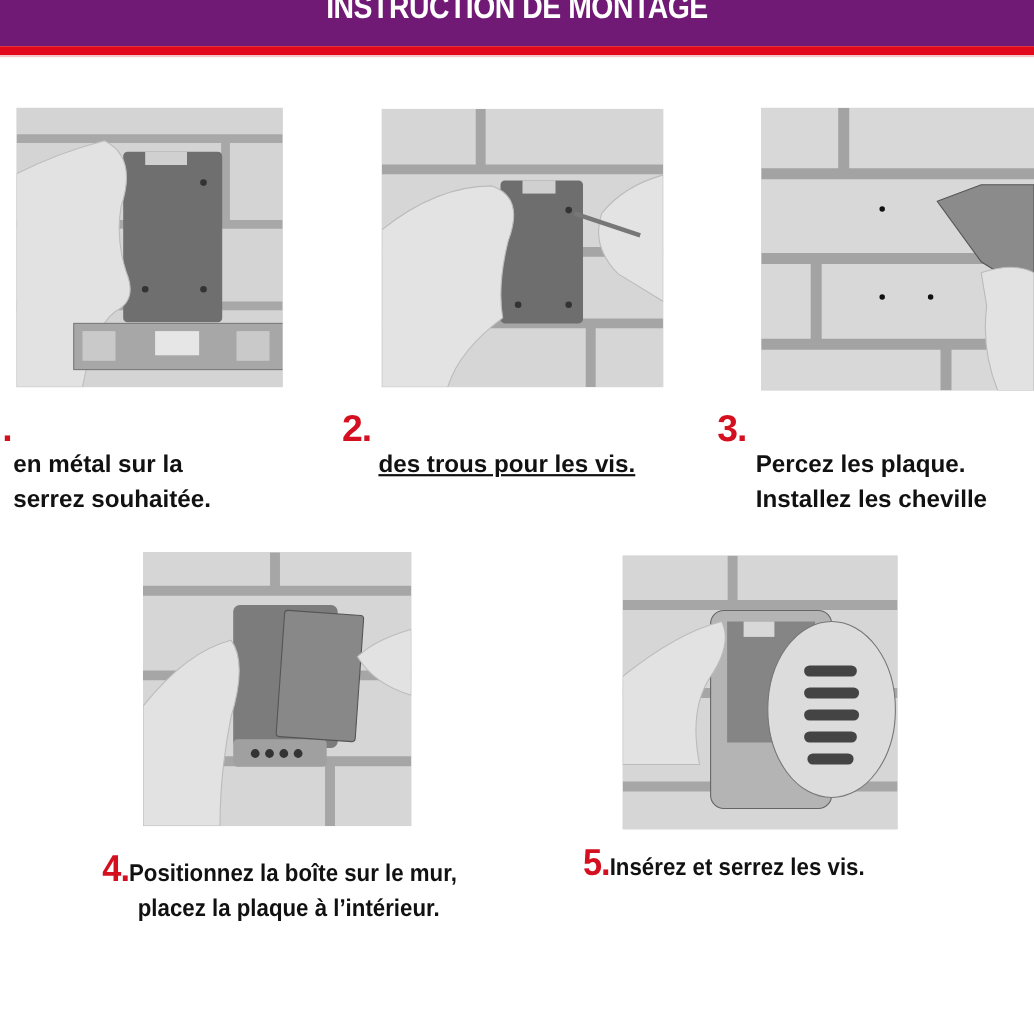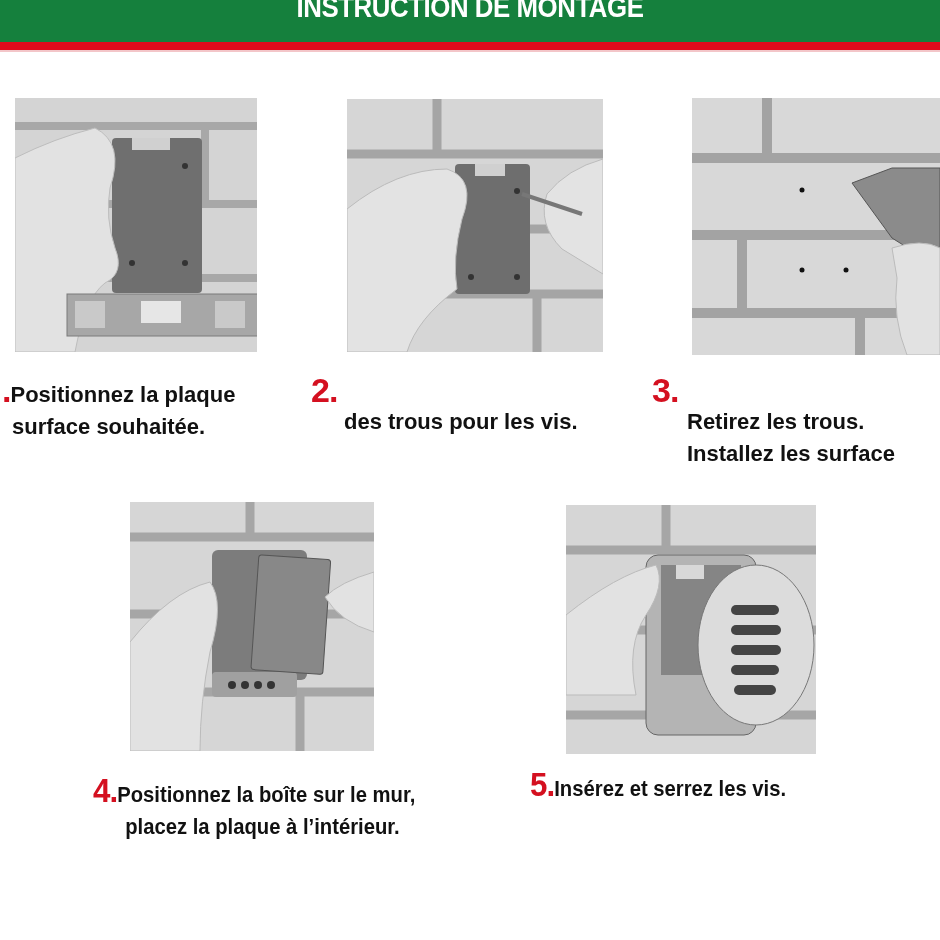"INSTRUCTION DE MONTAGE" .header { background: #15803d -> #701a75 }
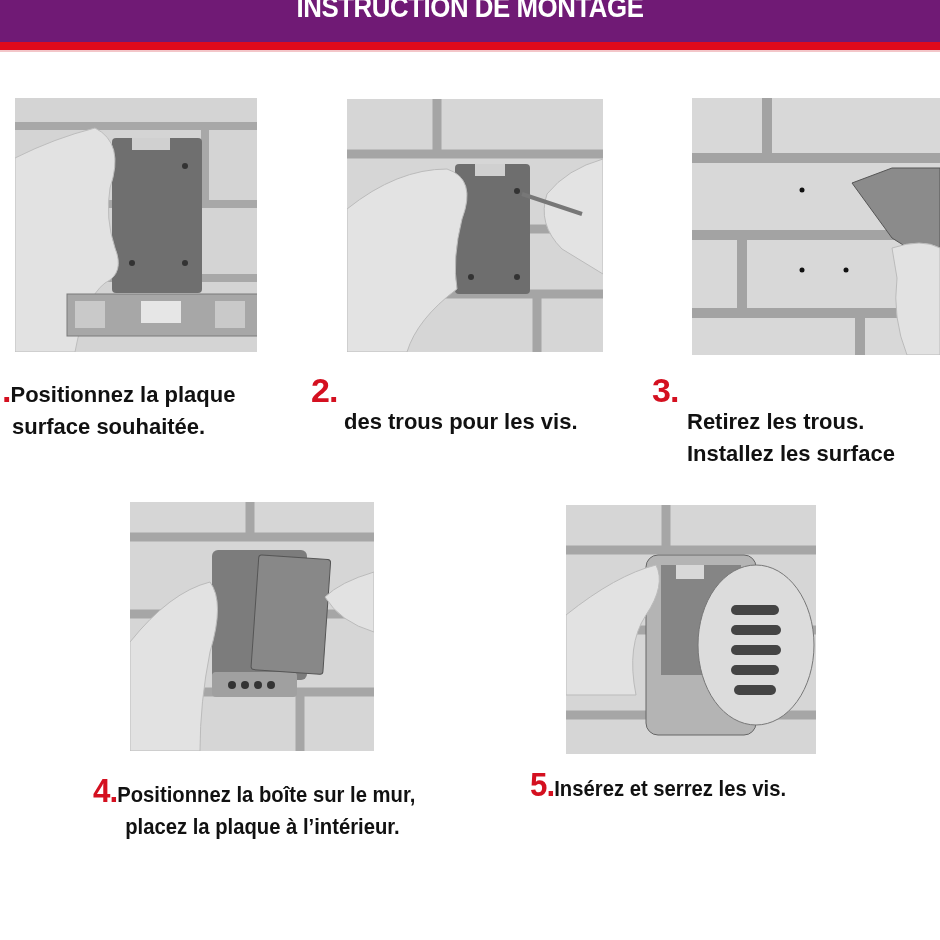"Positionnez la plaque" span { html: <span>Positionnez la plaque</span> -> none }
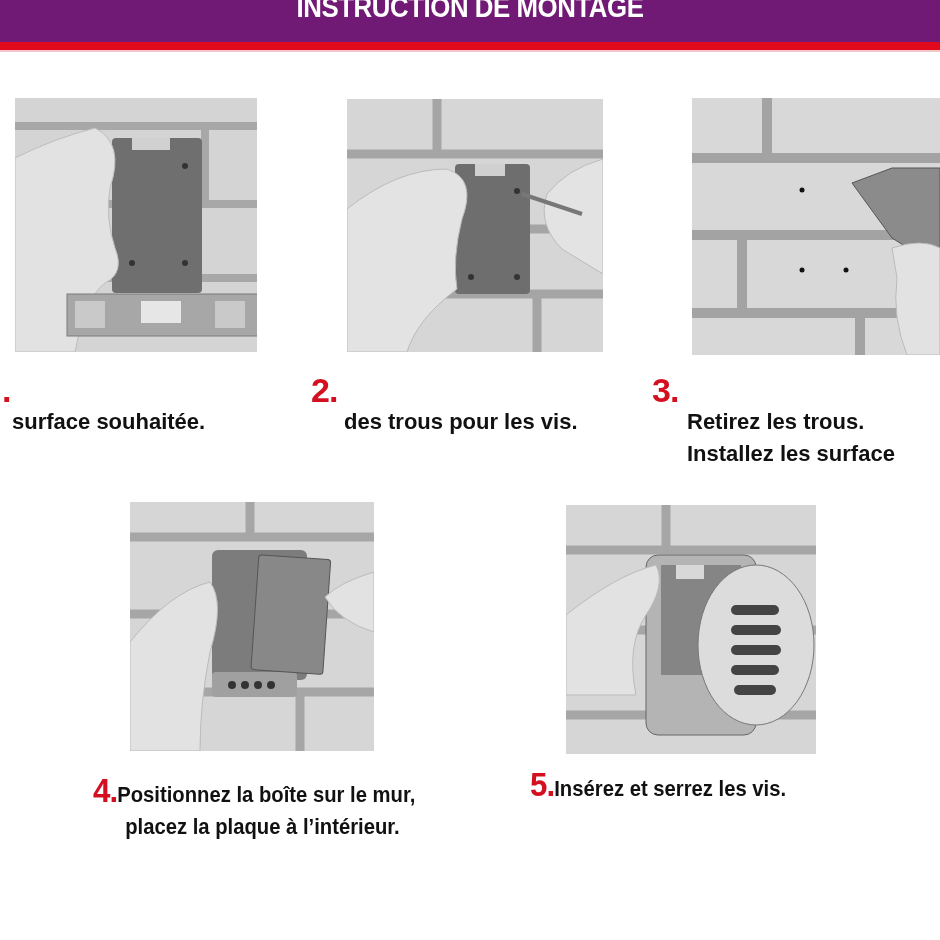"en métal sur la" span.cap-line { html: none -> <span>en métal sur la</span> }
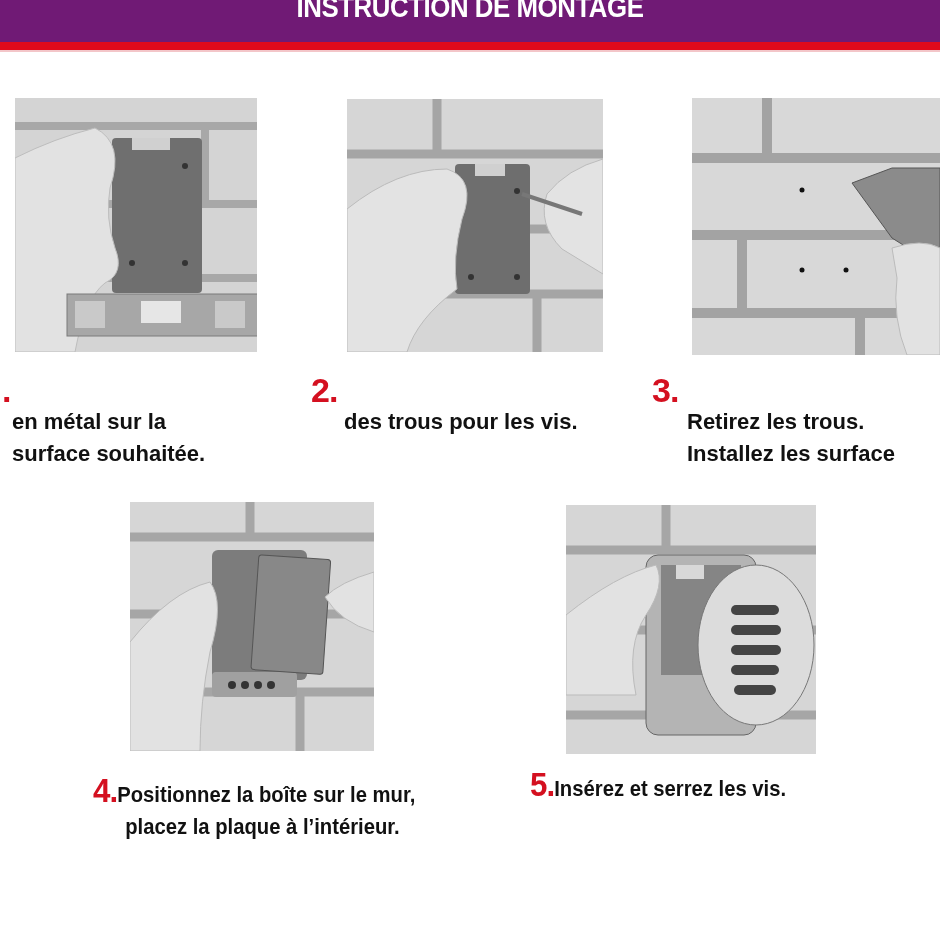"des trous pour les vis." span.cap-line { text-decoration: none -> underline }
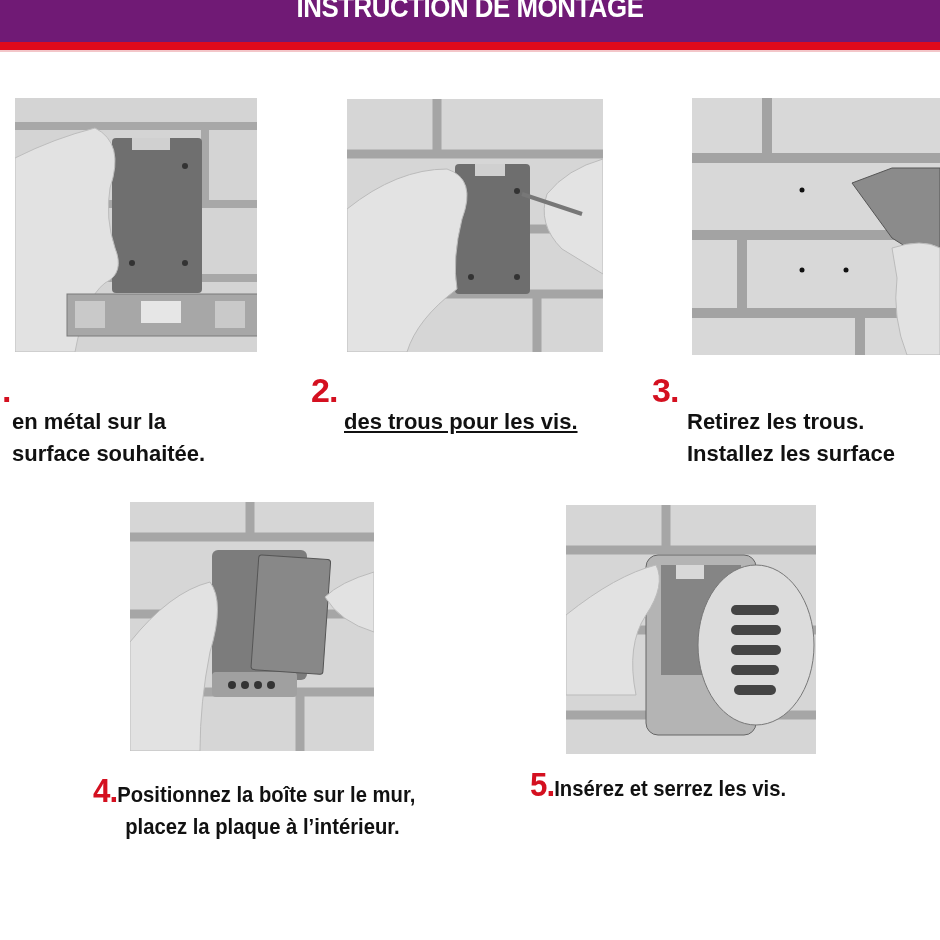"Retirez les trous." span.cap-line { text: Retirez les trous -> Percez les plaque }
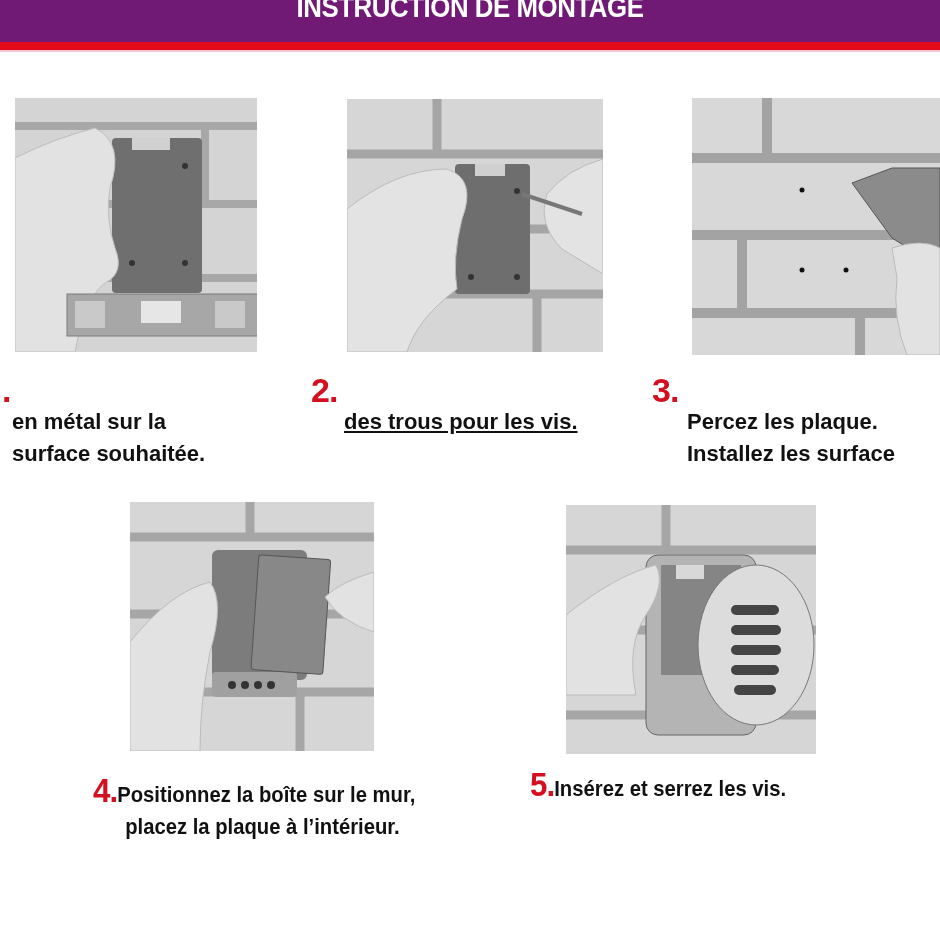"surface souhaitée." span.cap-line { text: surface -> serrez }
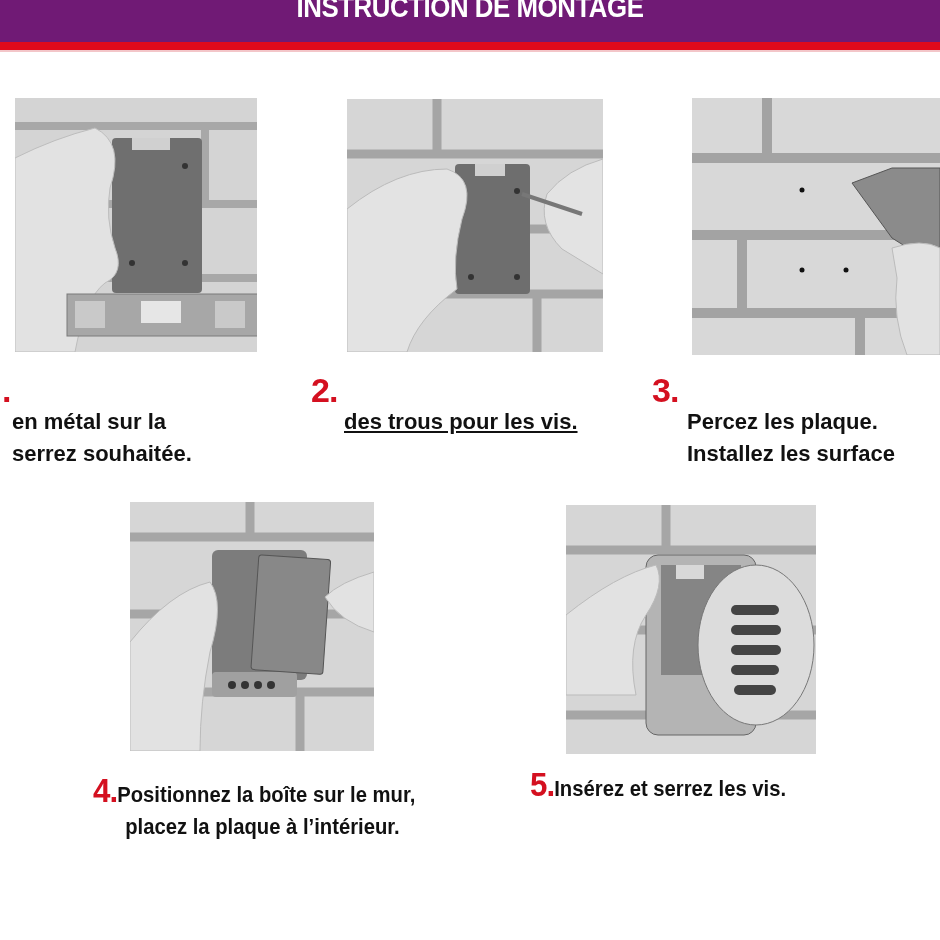"Installez les surface" span.cap-line { text: surface -> cheville }
